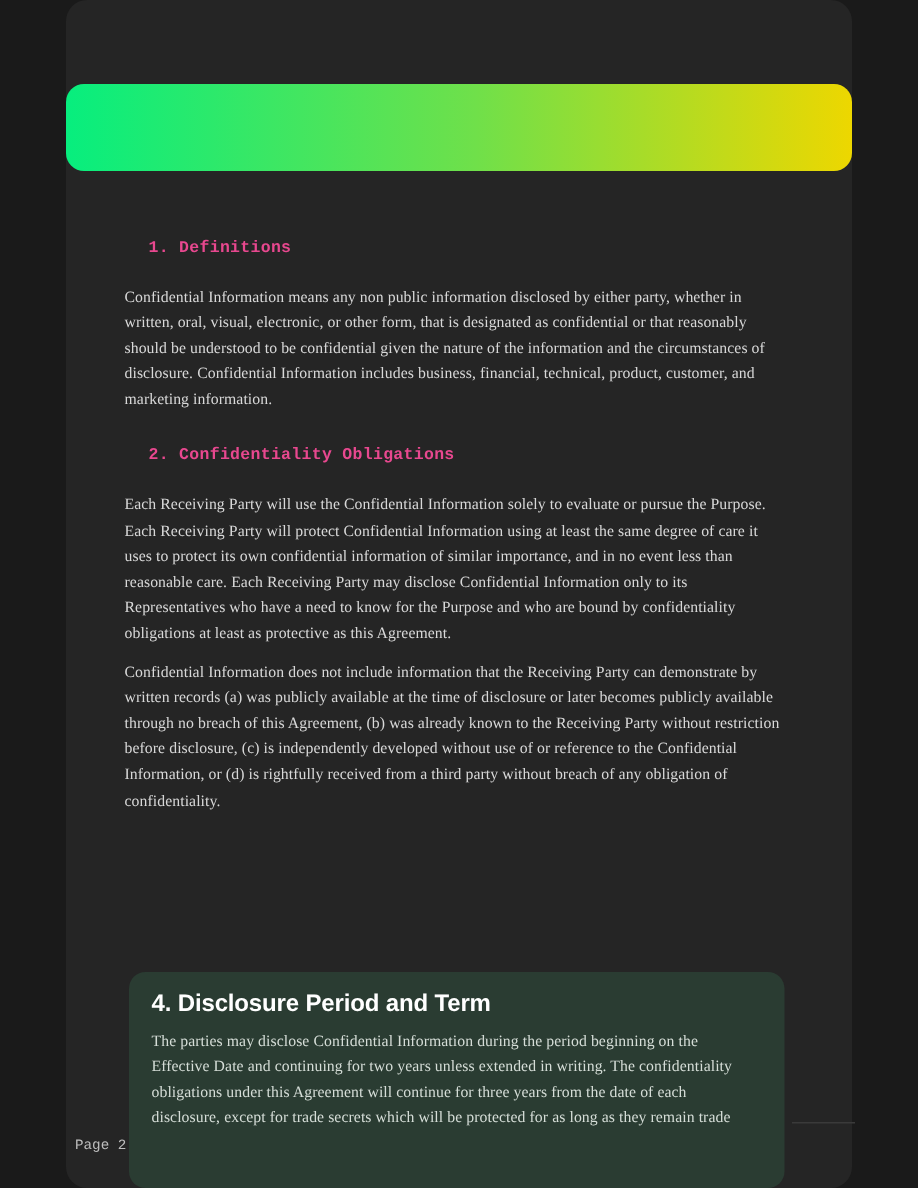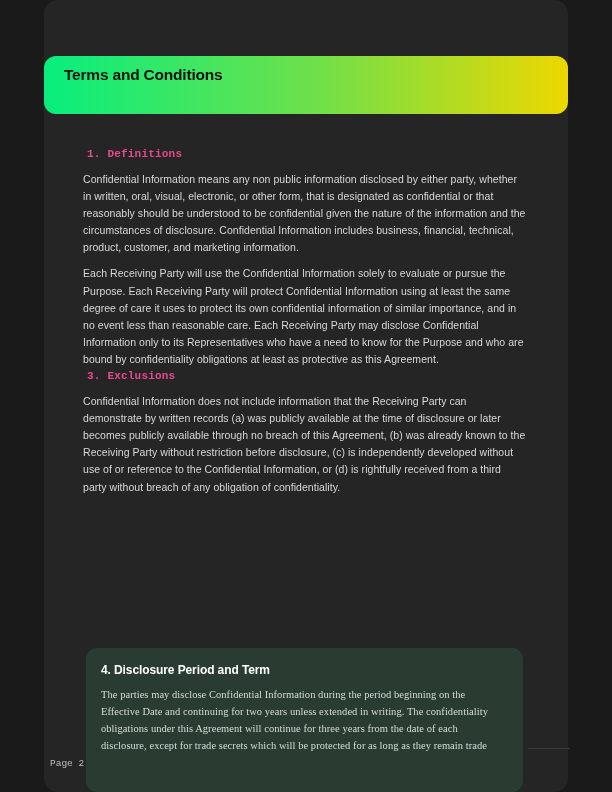"Terms and Conditions" h1.doc-title { html: <h1>Terms and Conditions</h1> -> none }
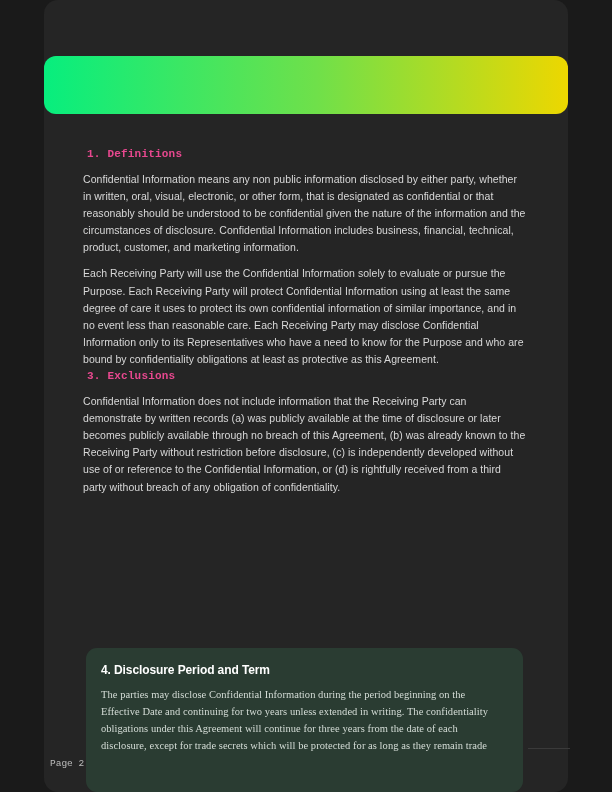"1. Definitions" .section-heading { margin: 4px -> 16px }
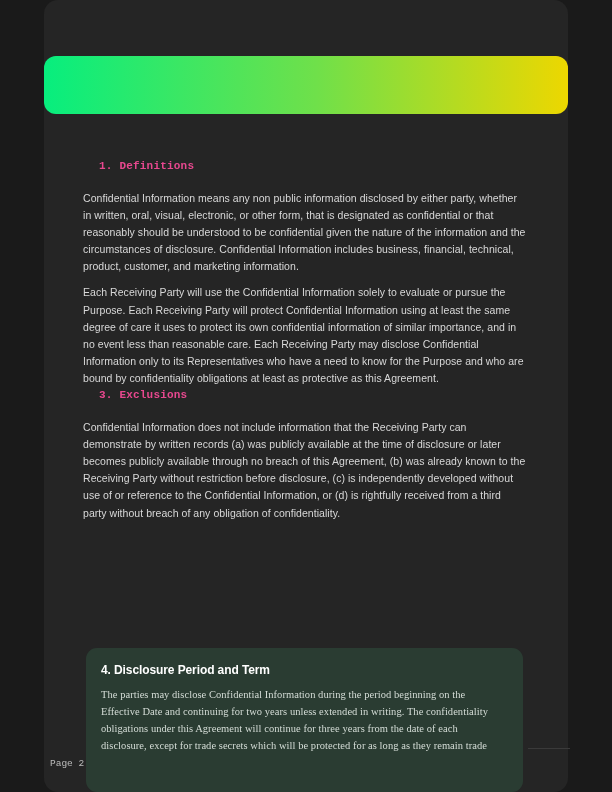"Confidential Information means any non" .section-body { font-family: Liberation Sans, sans-serif -> Liberation Serif, serif }
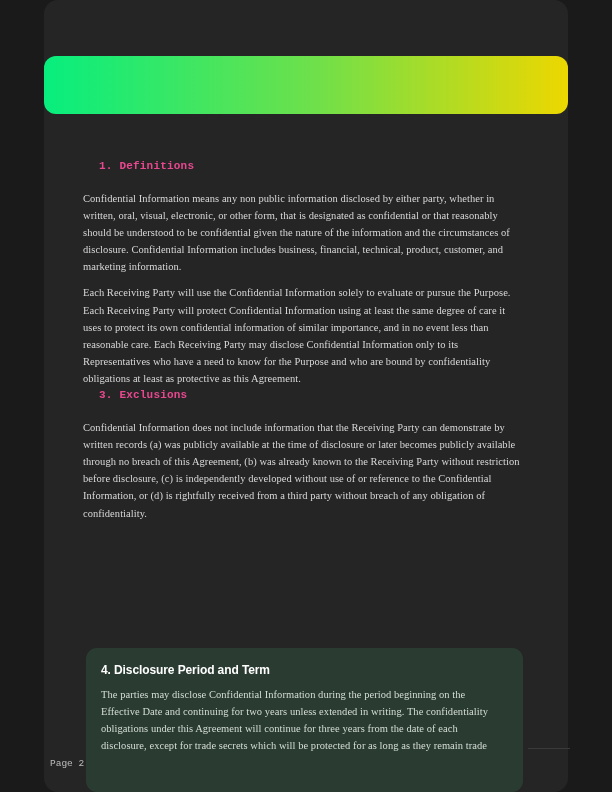"2. Confidentiality Obligations" h2.section-heading { html: none -> <h2>2. Confidentiality Obligations</h2> }
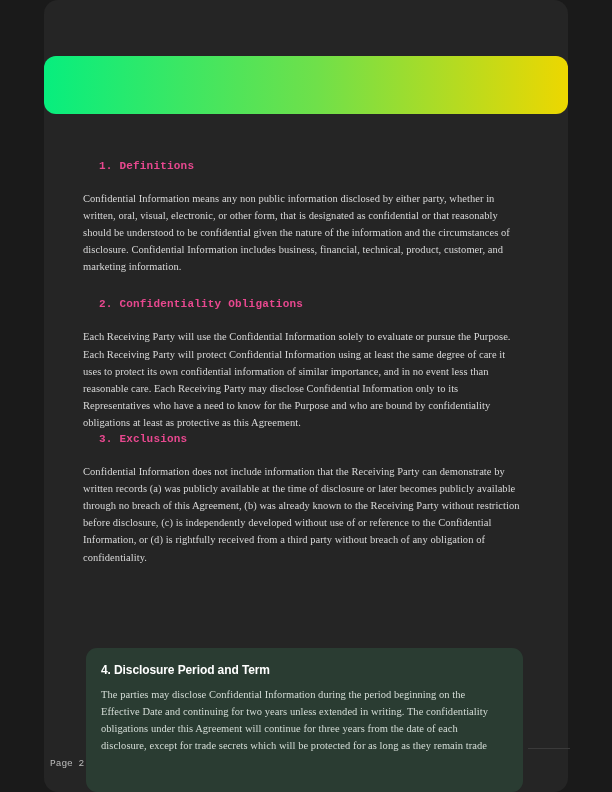"3. Exclusions" h2.section-heading { html: <h2>3. Exclusions</h2> -> none }
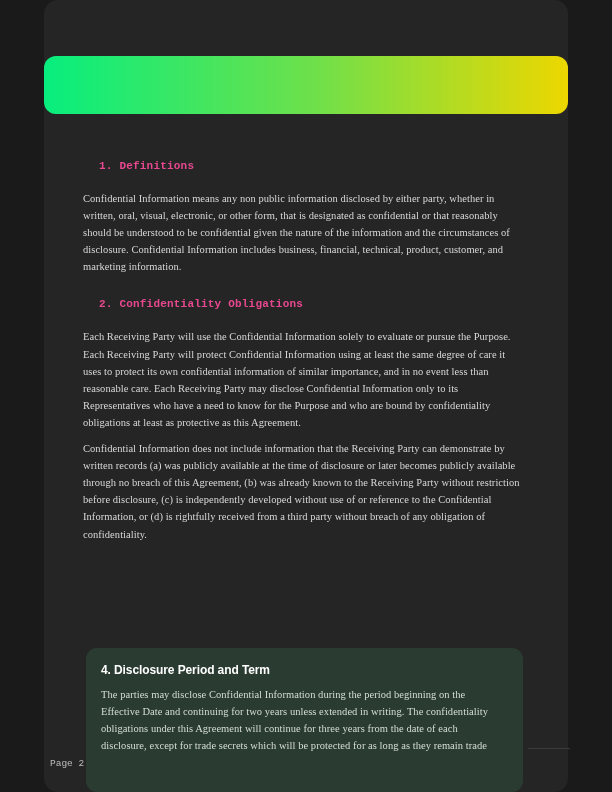"4. Disclosure Period and Term" .callout-heading { font-size: 12px -> 16px }
